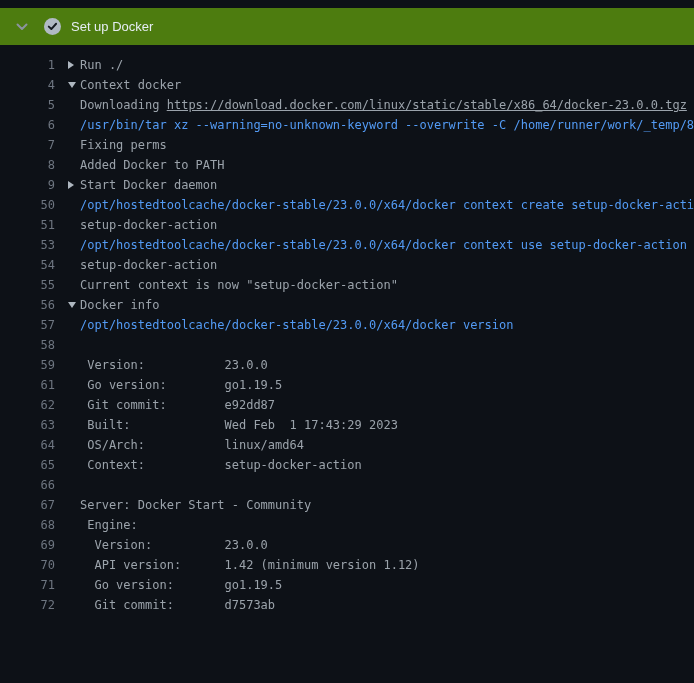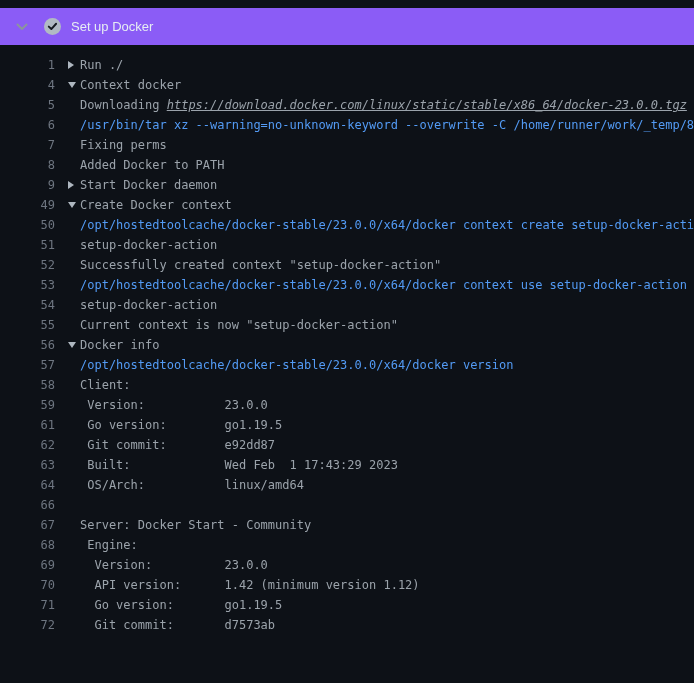"Set up Docker" .step-header { background: #8b5cf6 -> #4d7c0f }
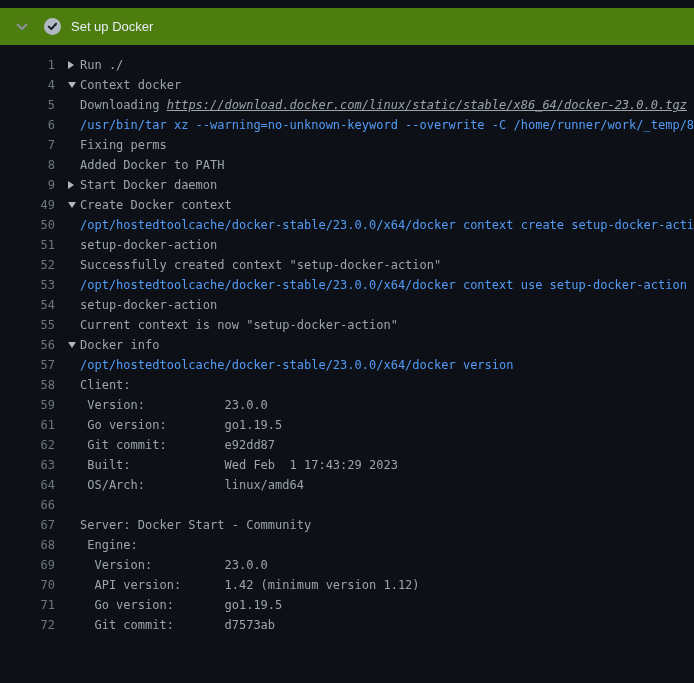"https://download.docker.com/linux/static" .c-link { font-style: italic -> none }
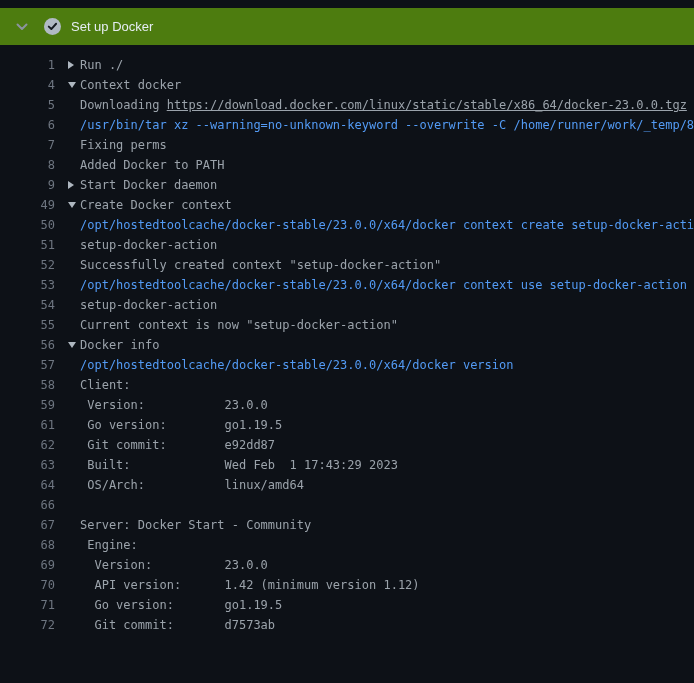"49" div.row { html: <div> <span>49</span> <span> <span></span> </span> <span><span>Create Docker context</span></span> </div> -> none }
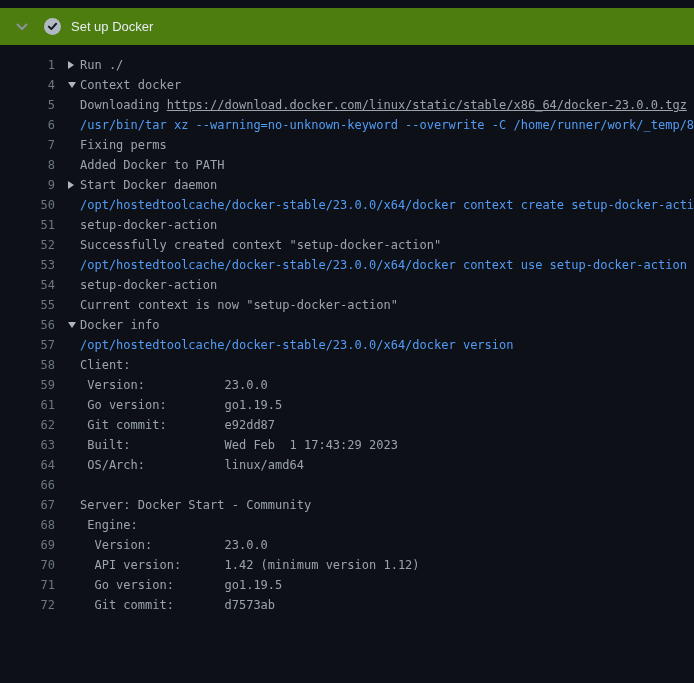"52" div.row { html: <div> <span>52</span> <span></span> <span><span>Successfully created context "setup-docker-action"</span></span> </div> -> none }
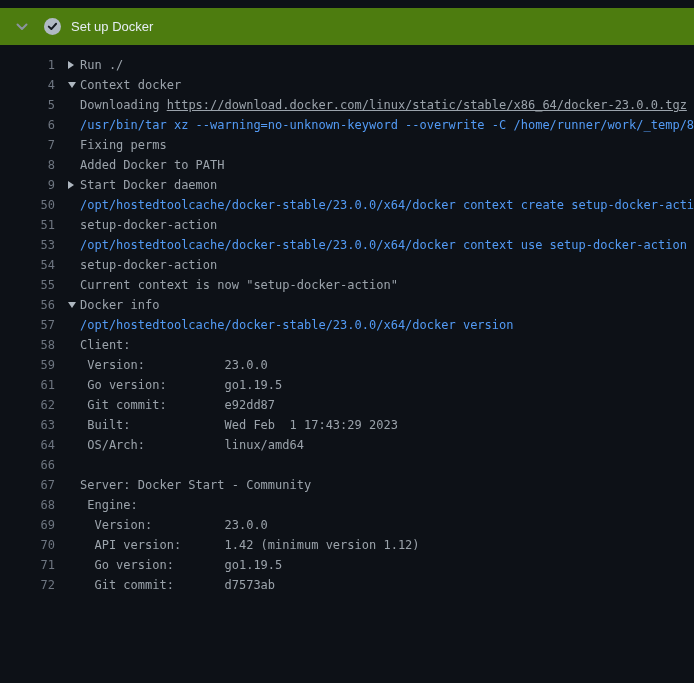"Client:" span.content { html: <span><span>Client:</span></span> -> none }
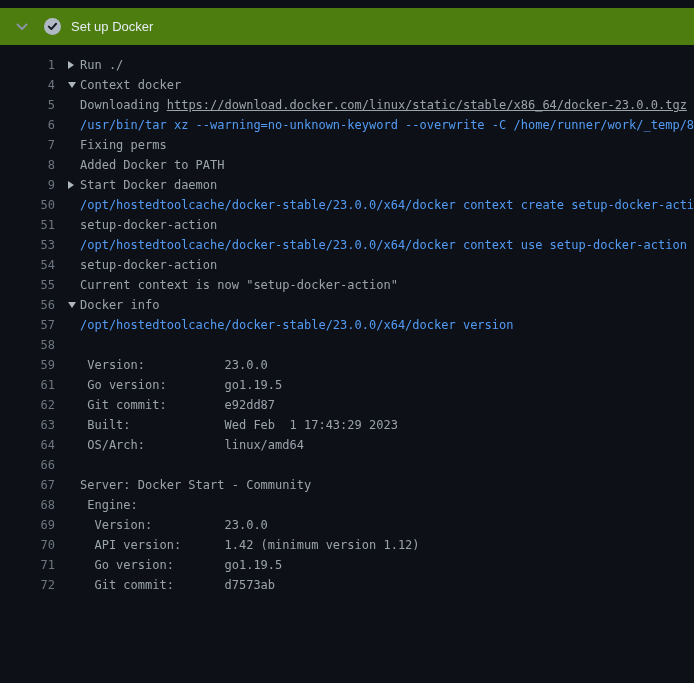"65" div.row { html: none -> <div> <span>65</span> <span></span> <span><span> Context: setup-docker-action</span></span> </div> }
